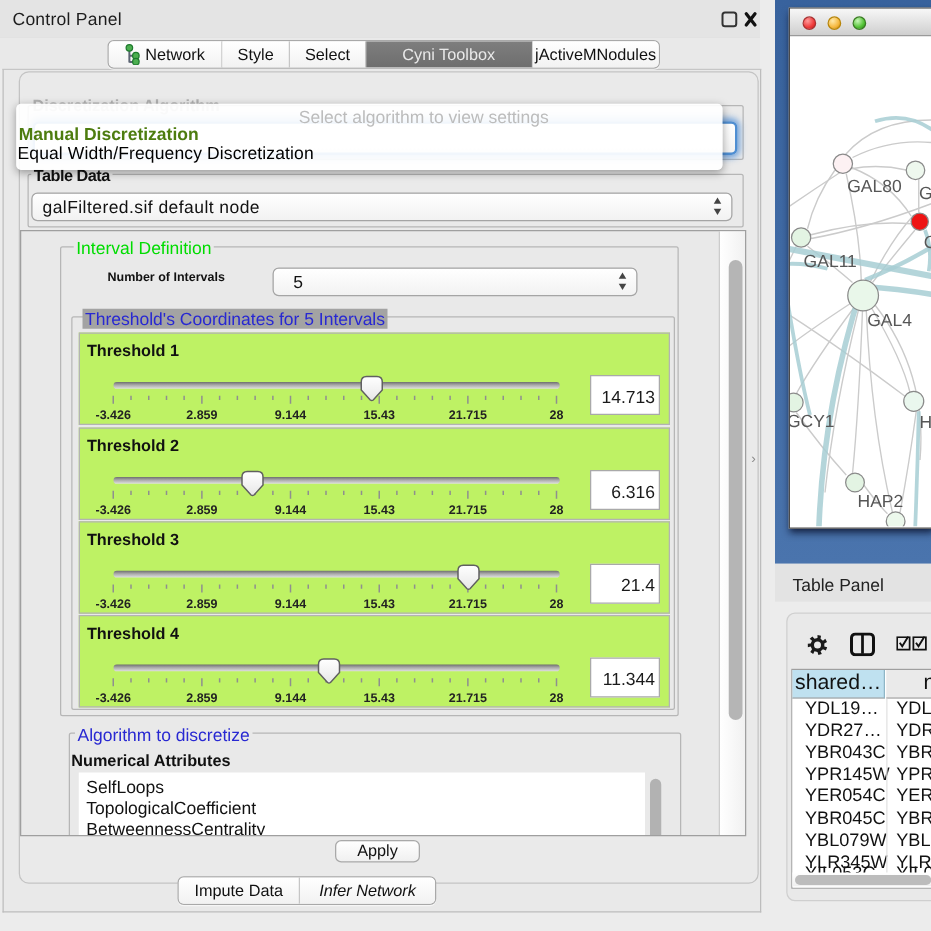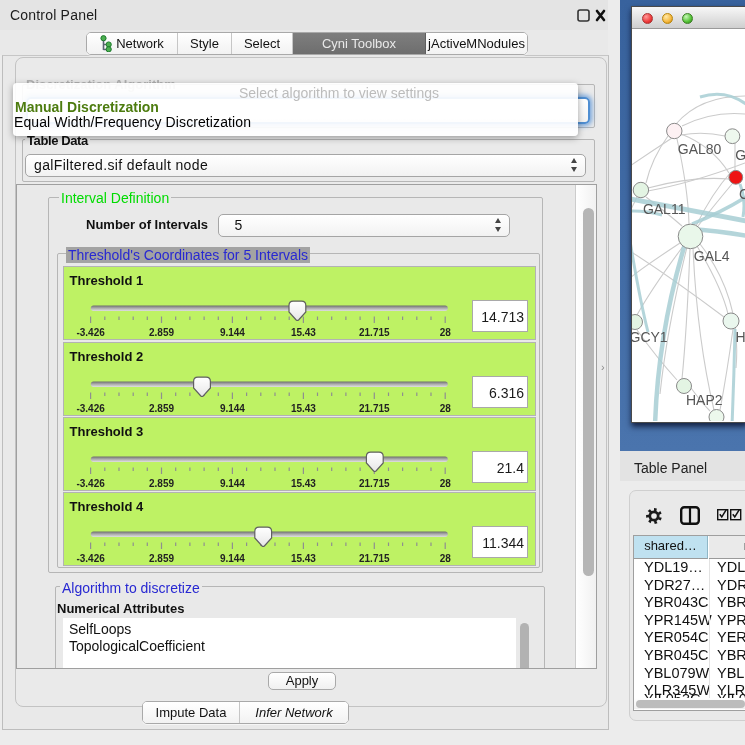"Number of Intervals" div.abs { font-size: 13px -> 10px }
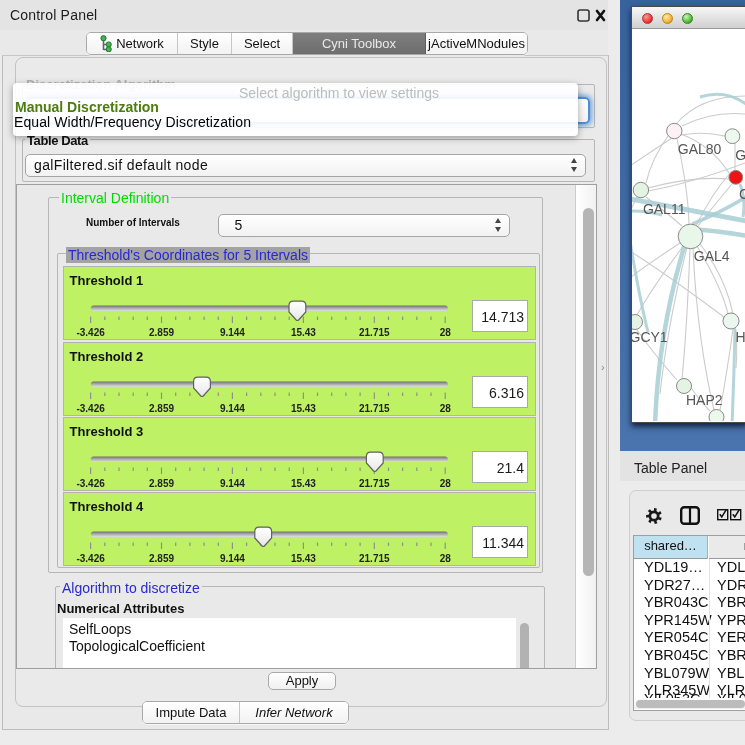"shared…" .hdr { font-size: 13px -> 17px }
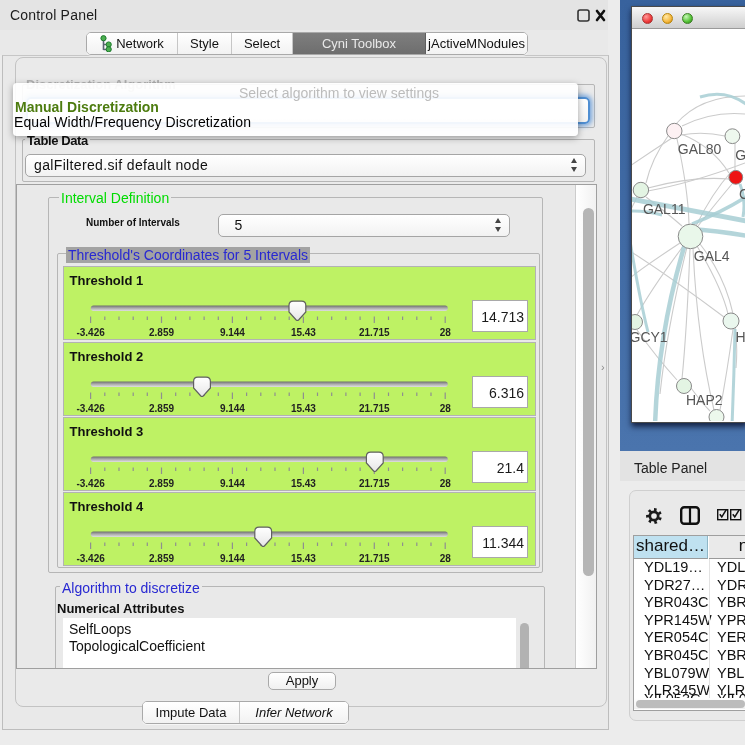"BetweennessCentrality" div { html: none -> <div>BetweennessCentrality</div> }
